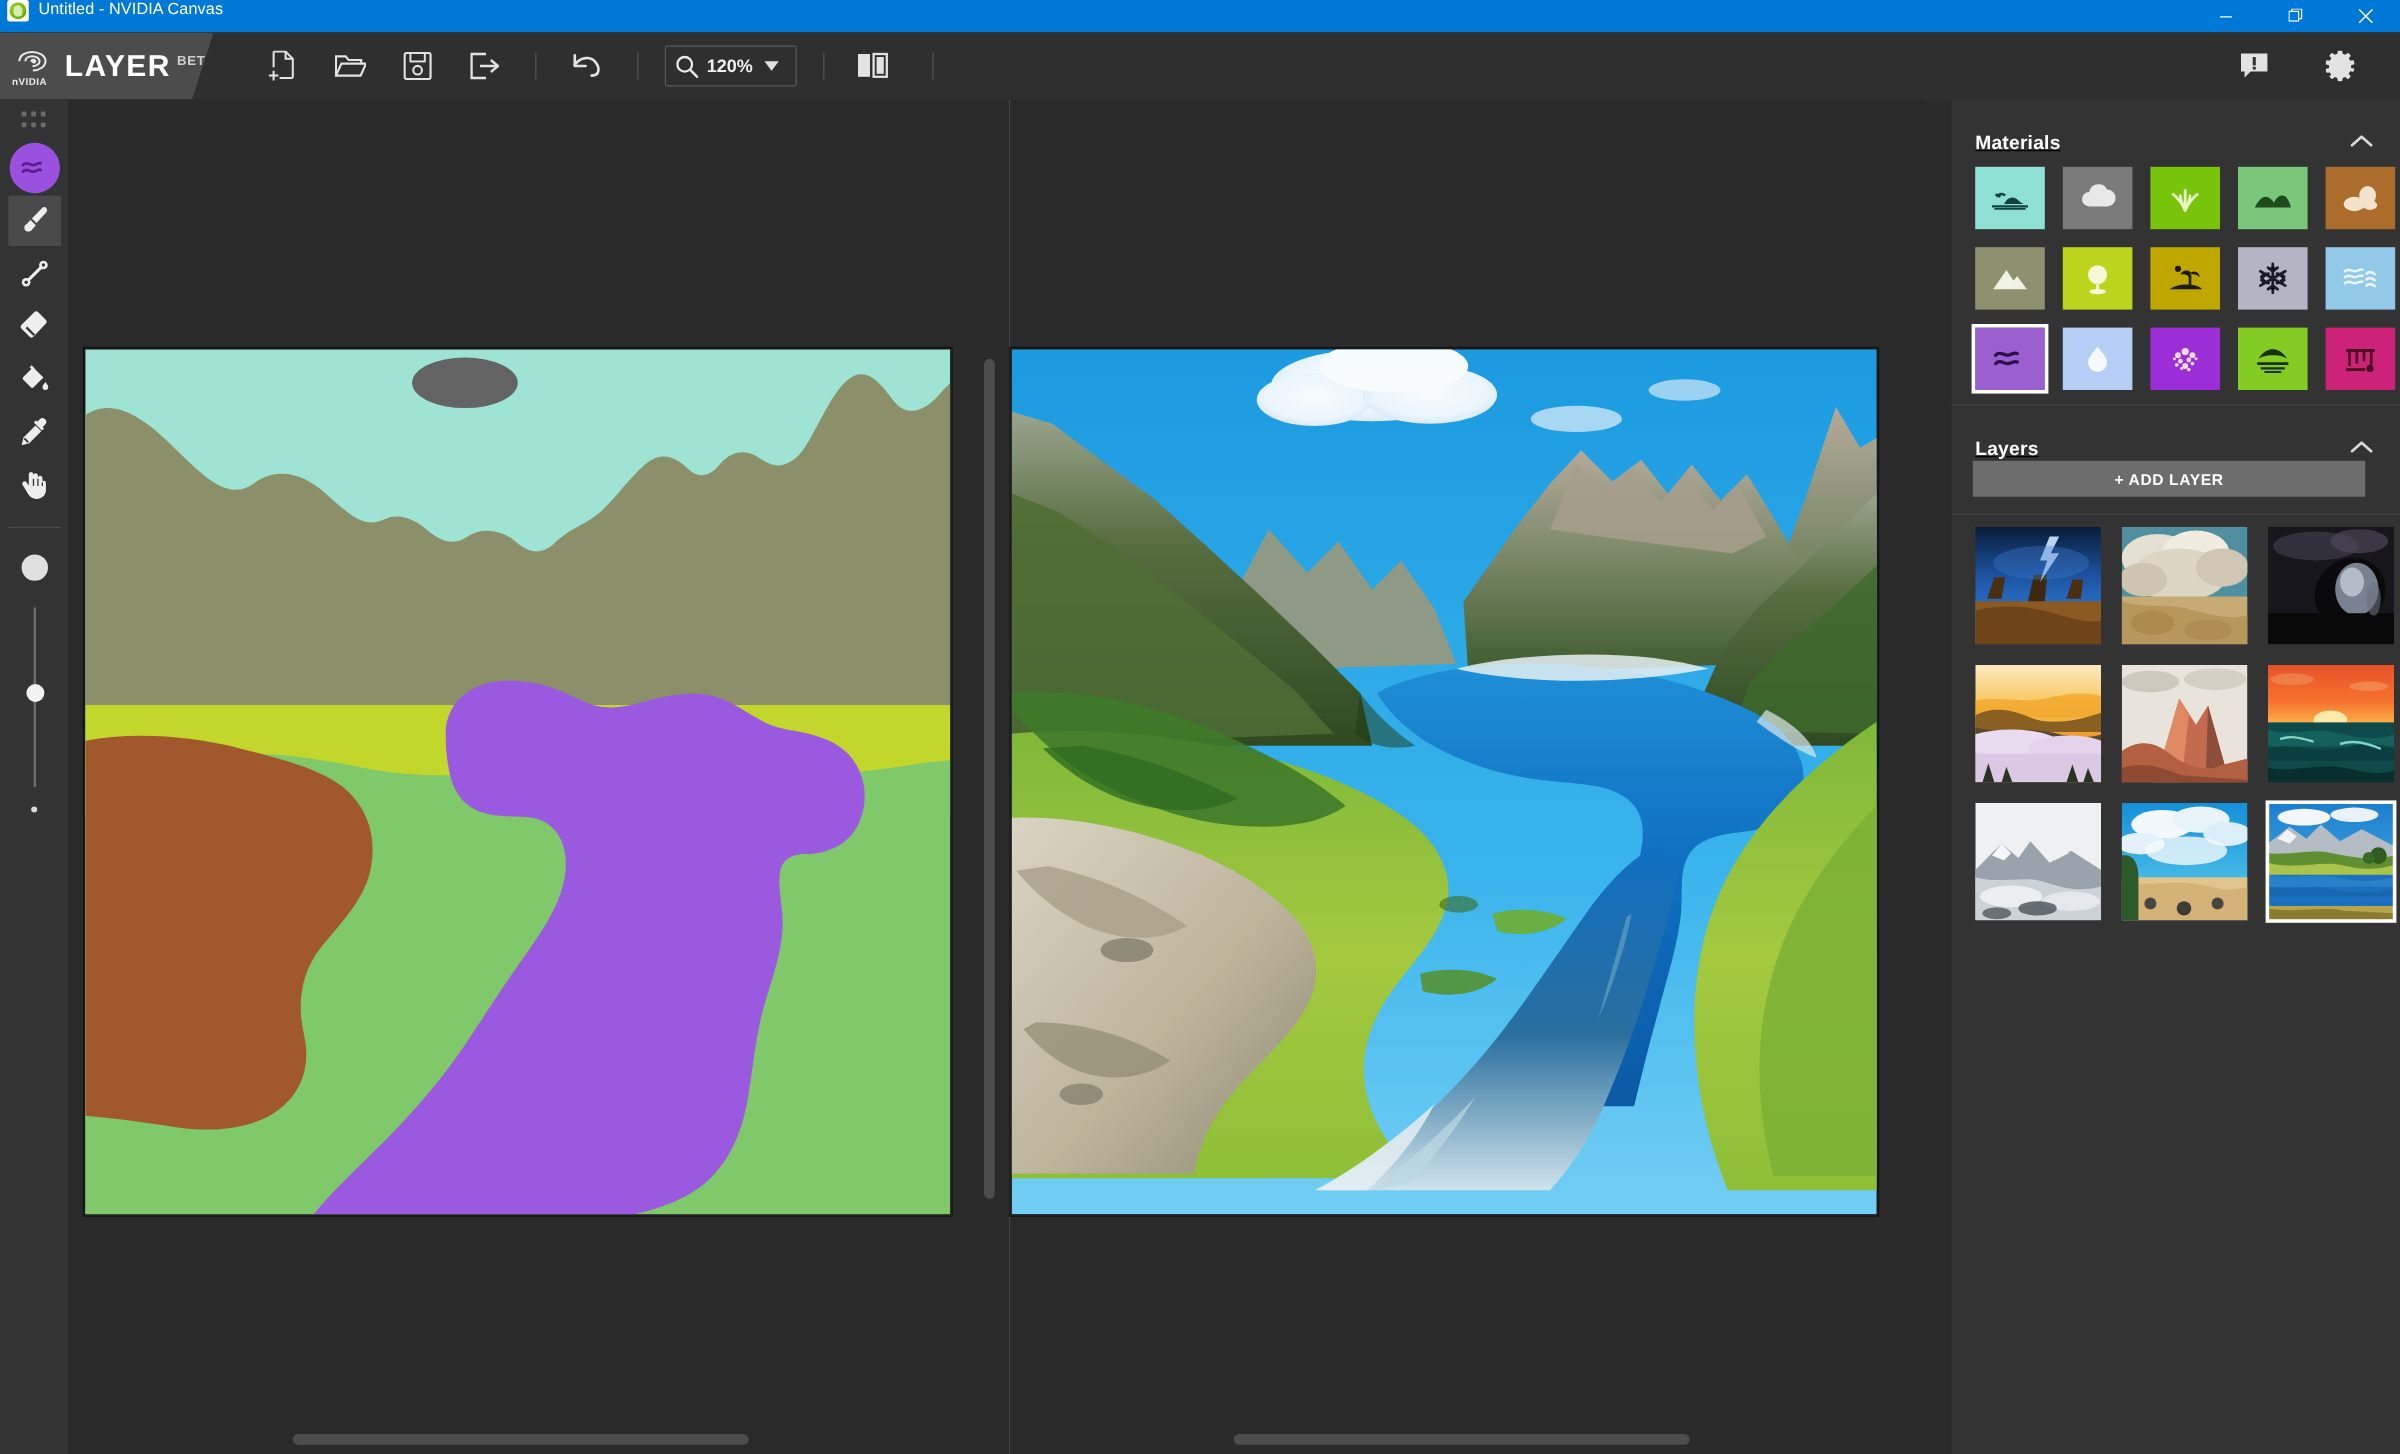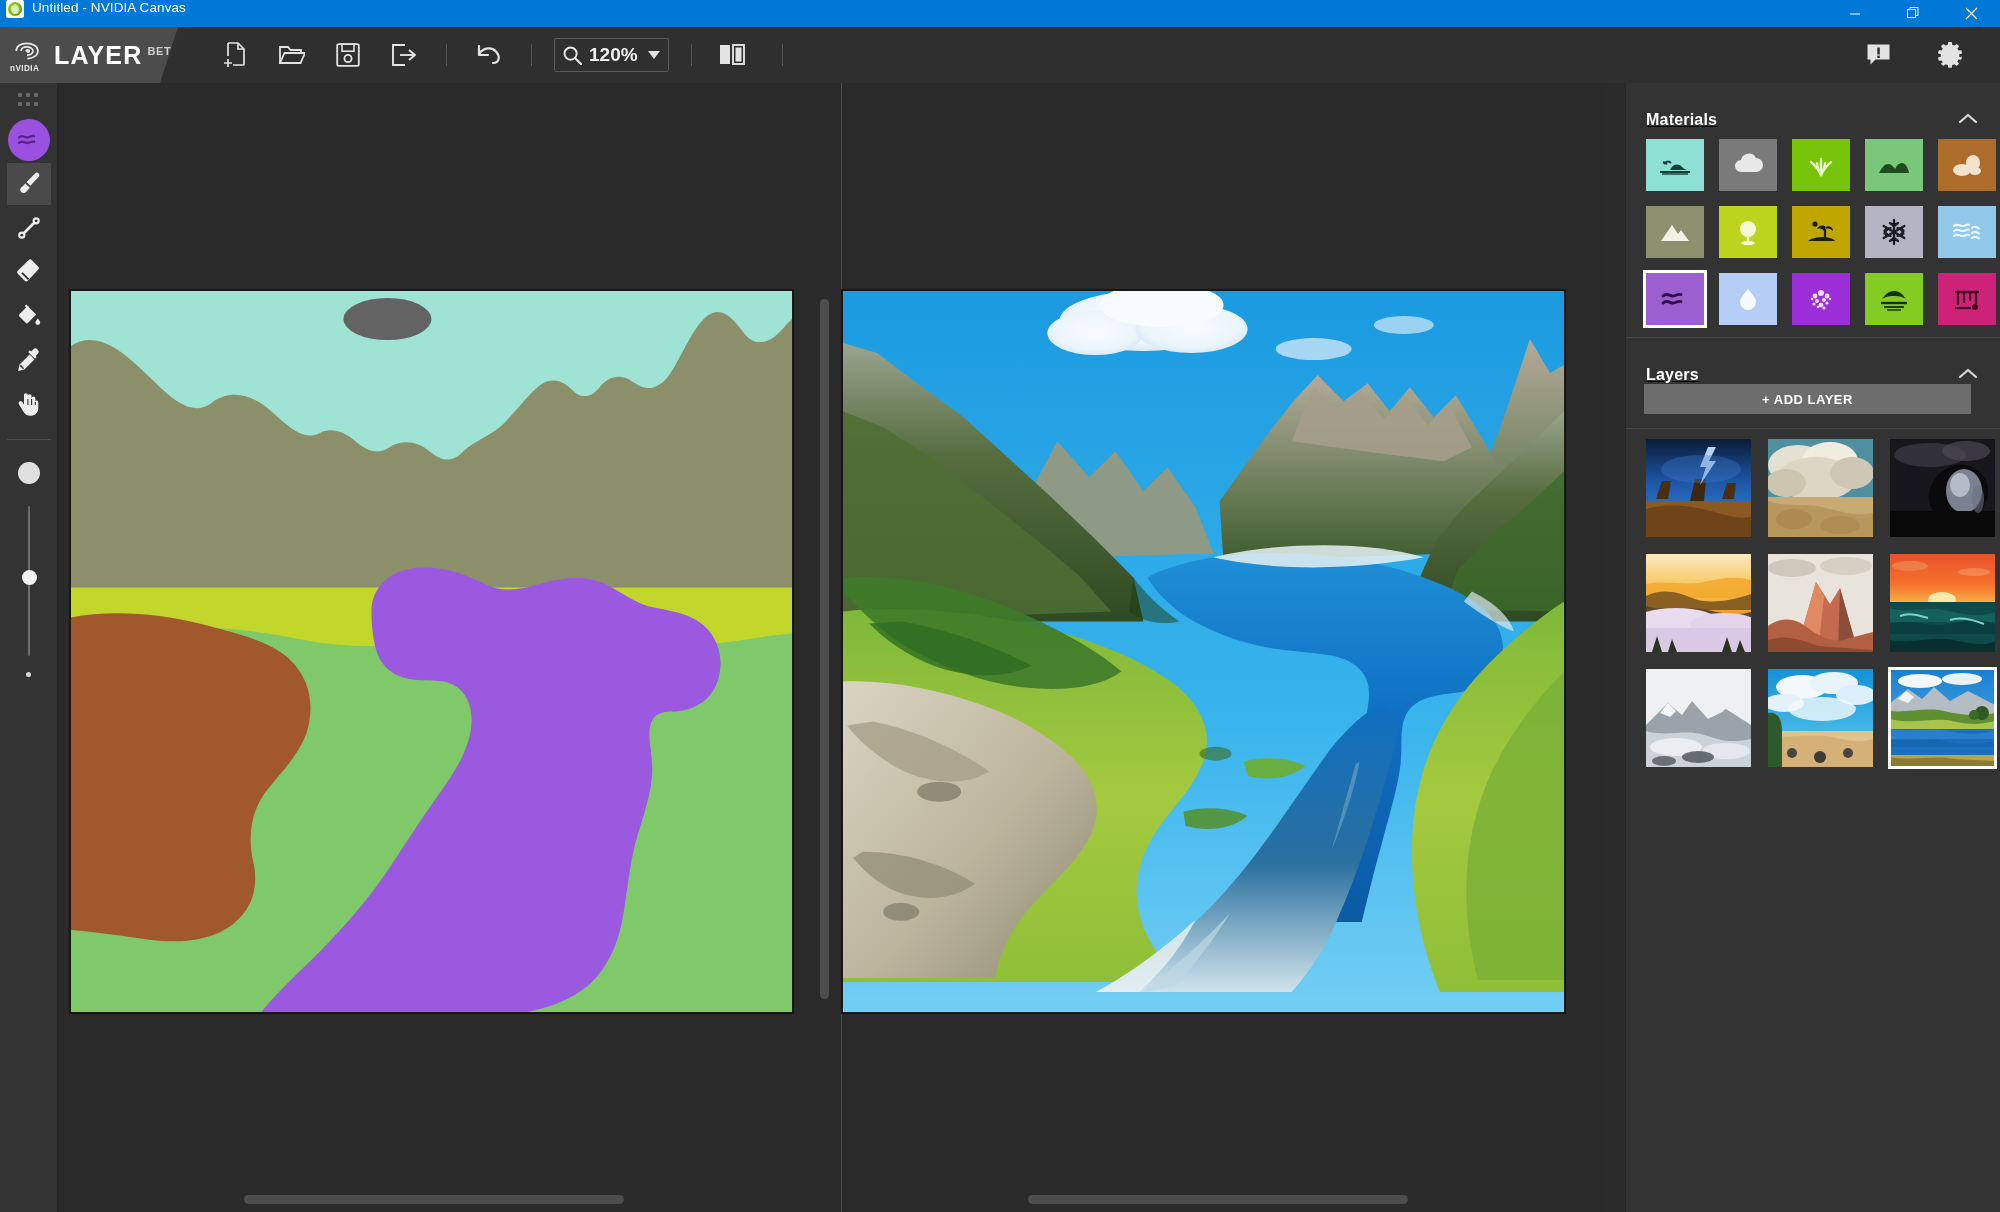"120%" .zoom-pct { font-size: 19px -> 15px }
